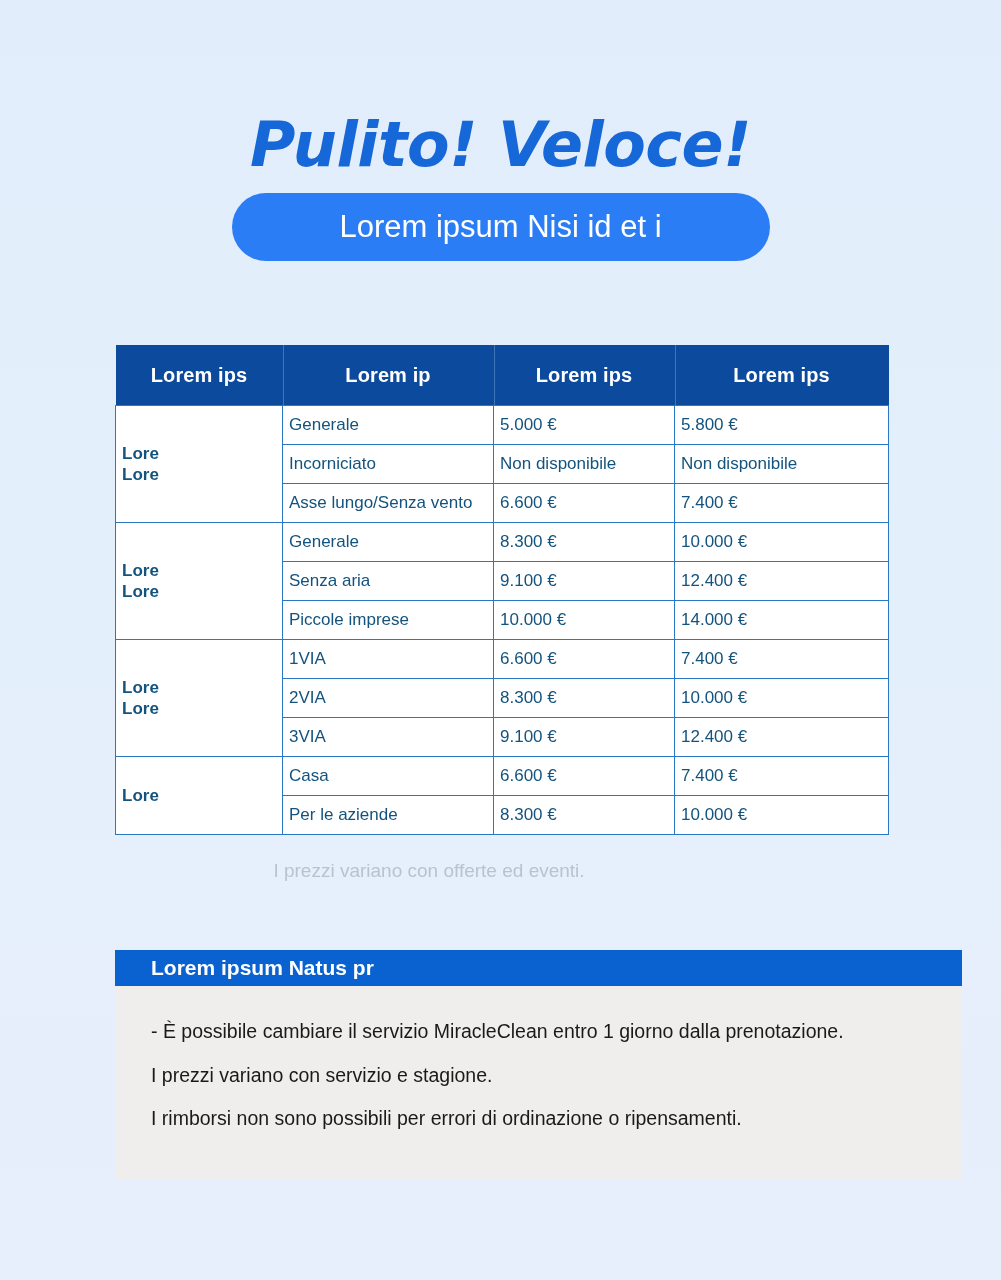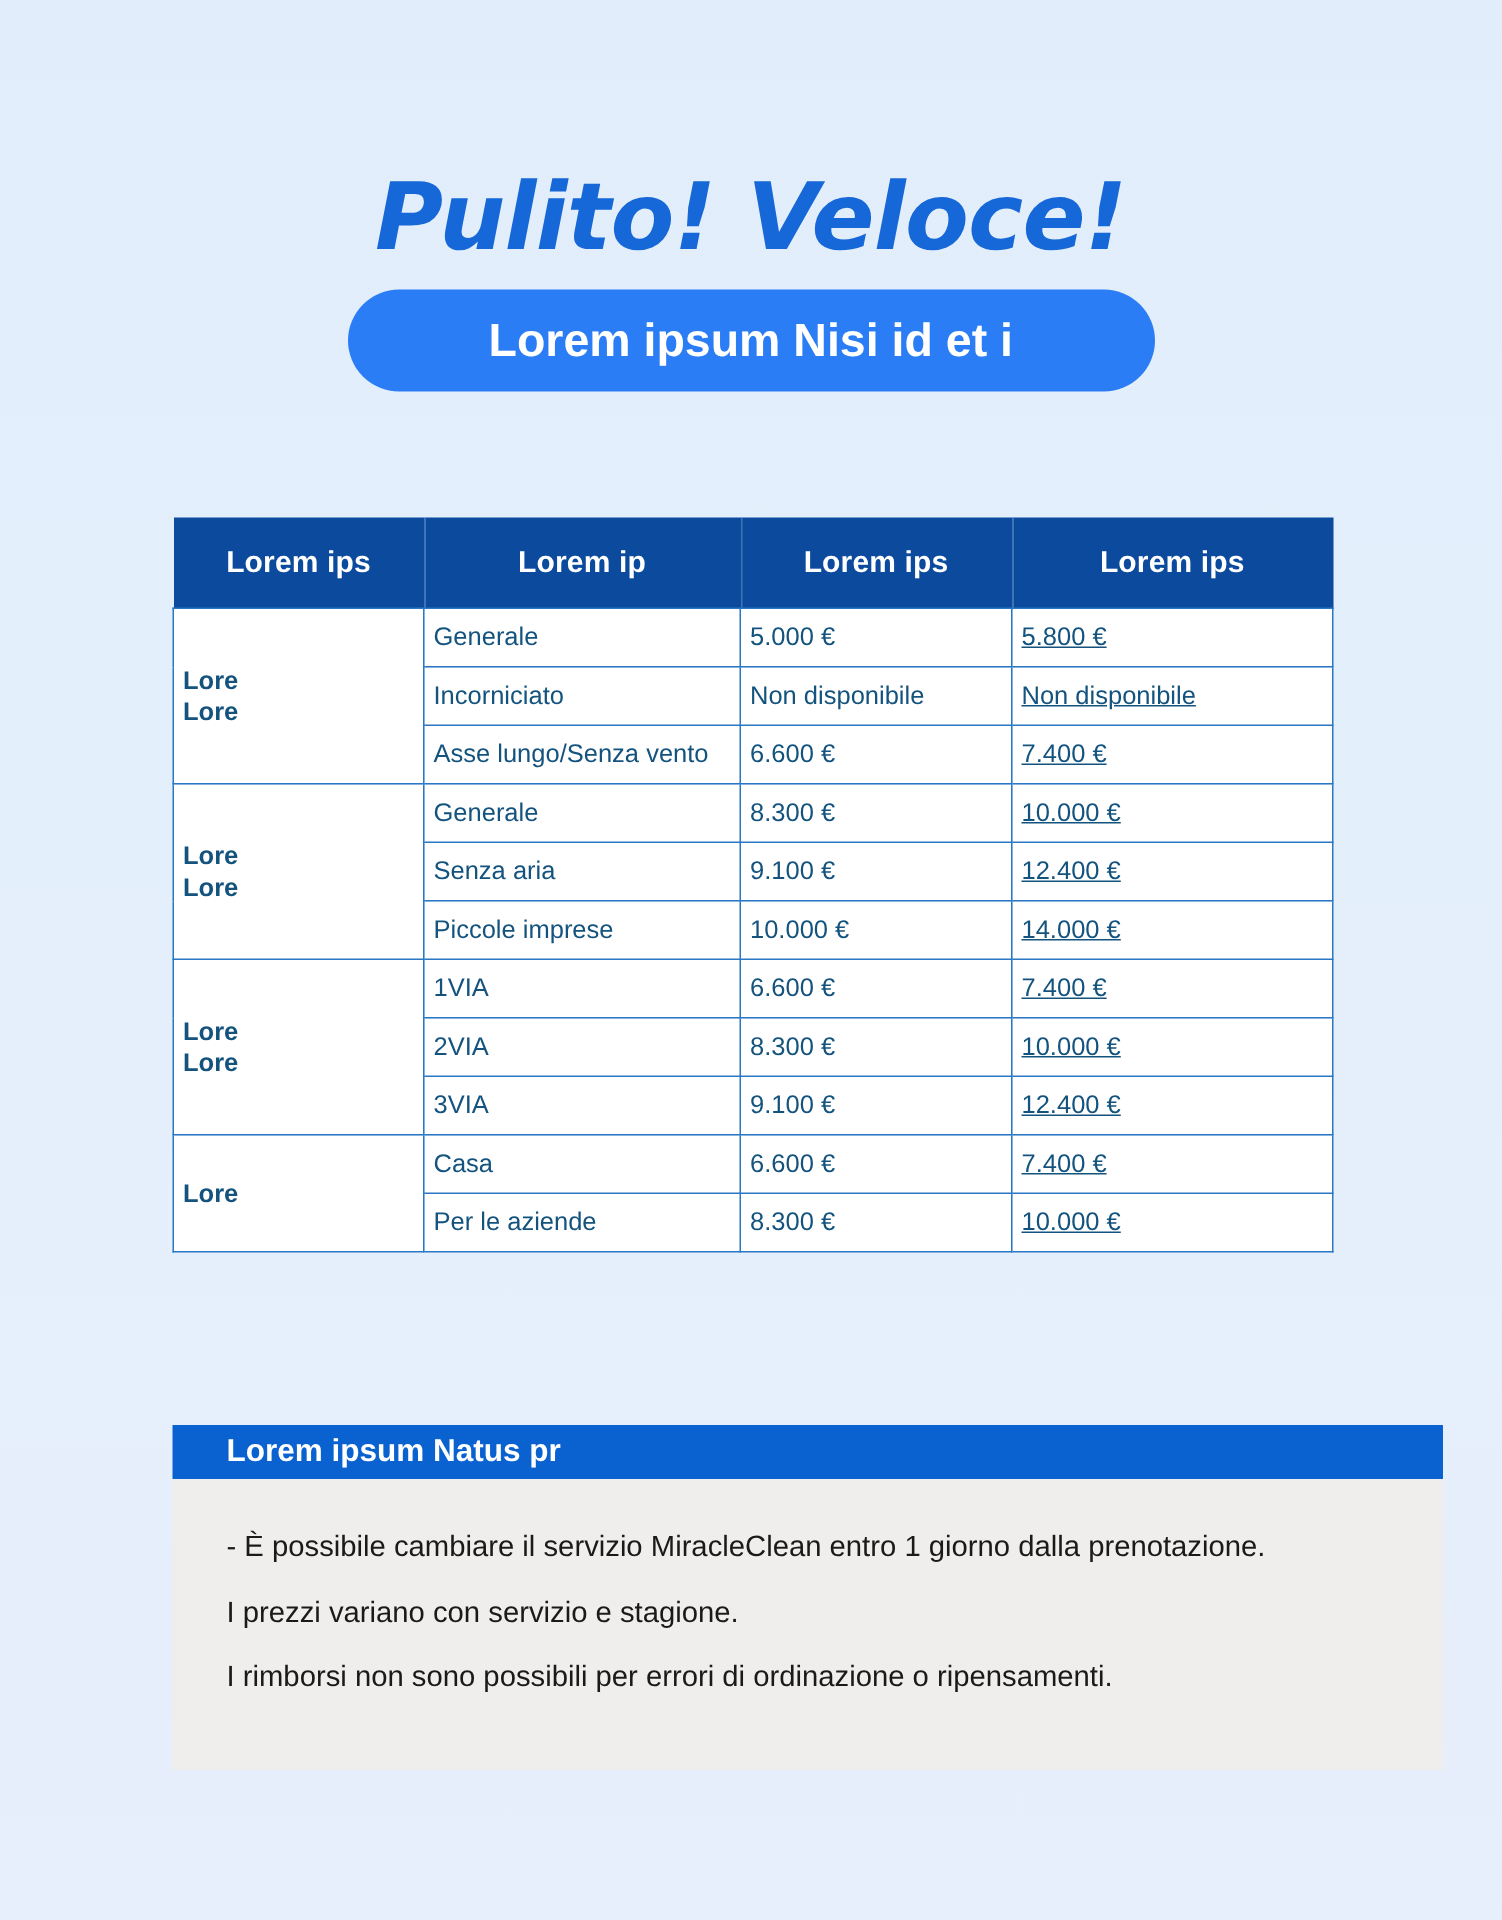"Lorem ipsum Nisi id et" .hero-pill { font-weight: 700 -> 400 }
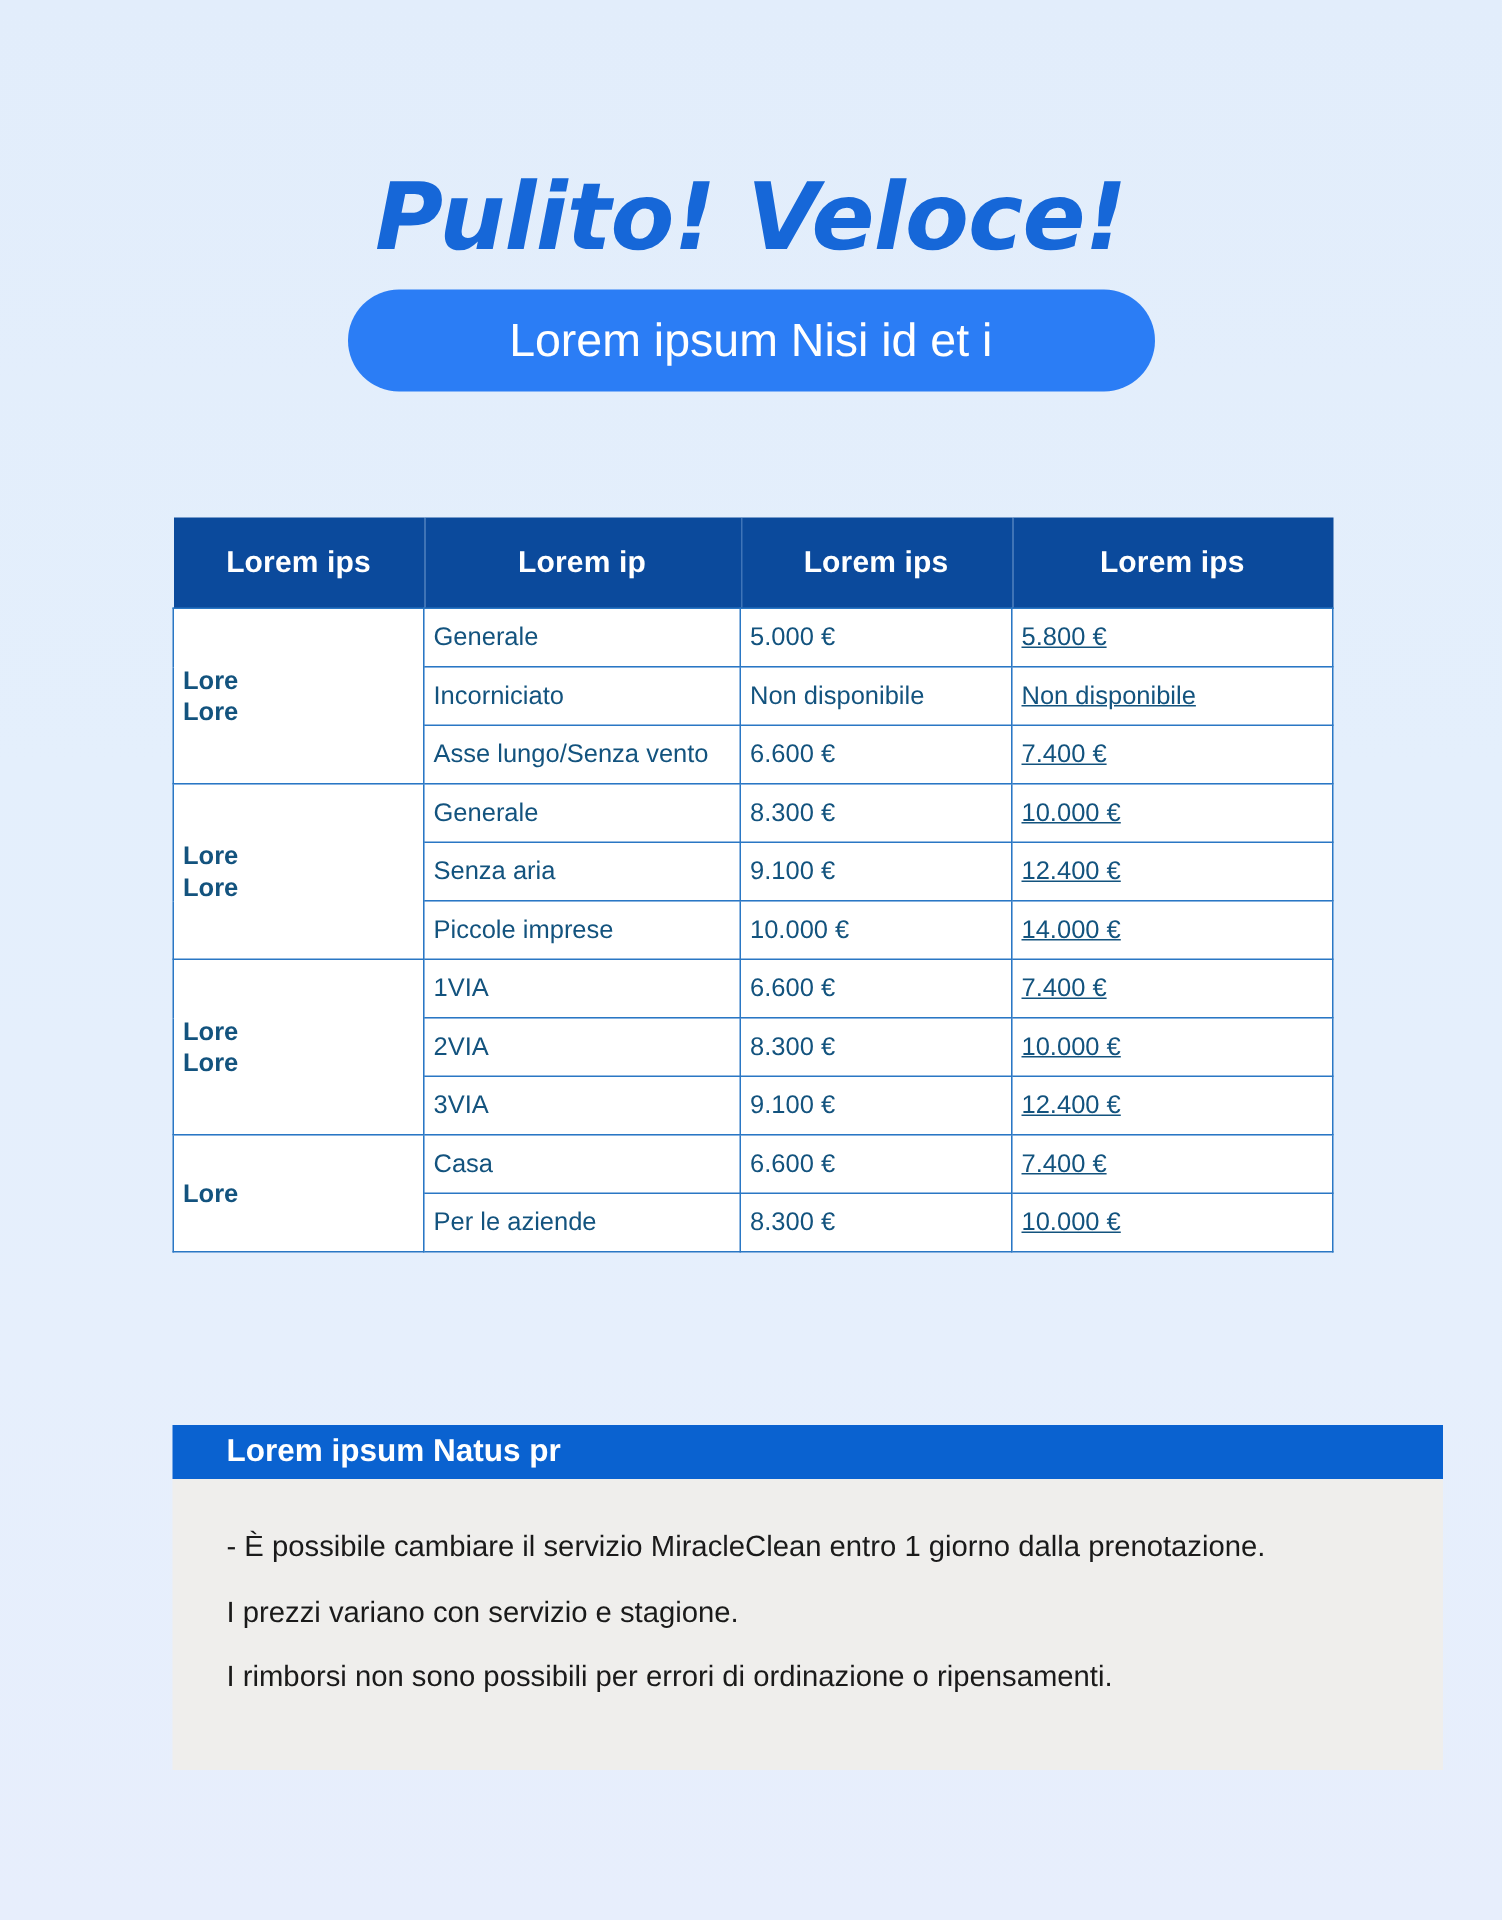"5.800 €" td.price-b { text-decoration: underline -> none }
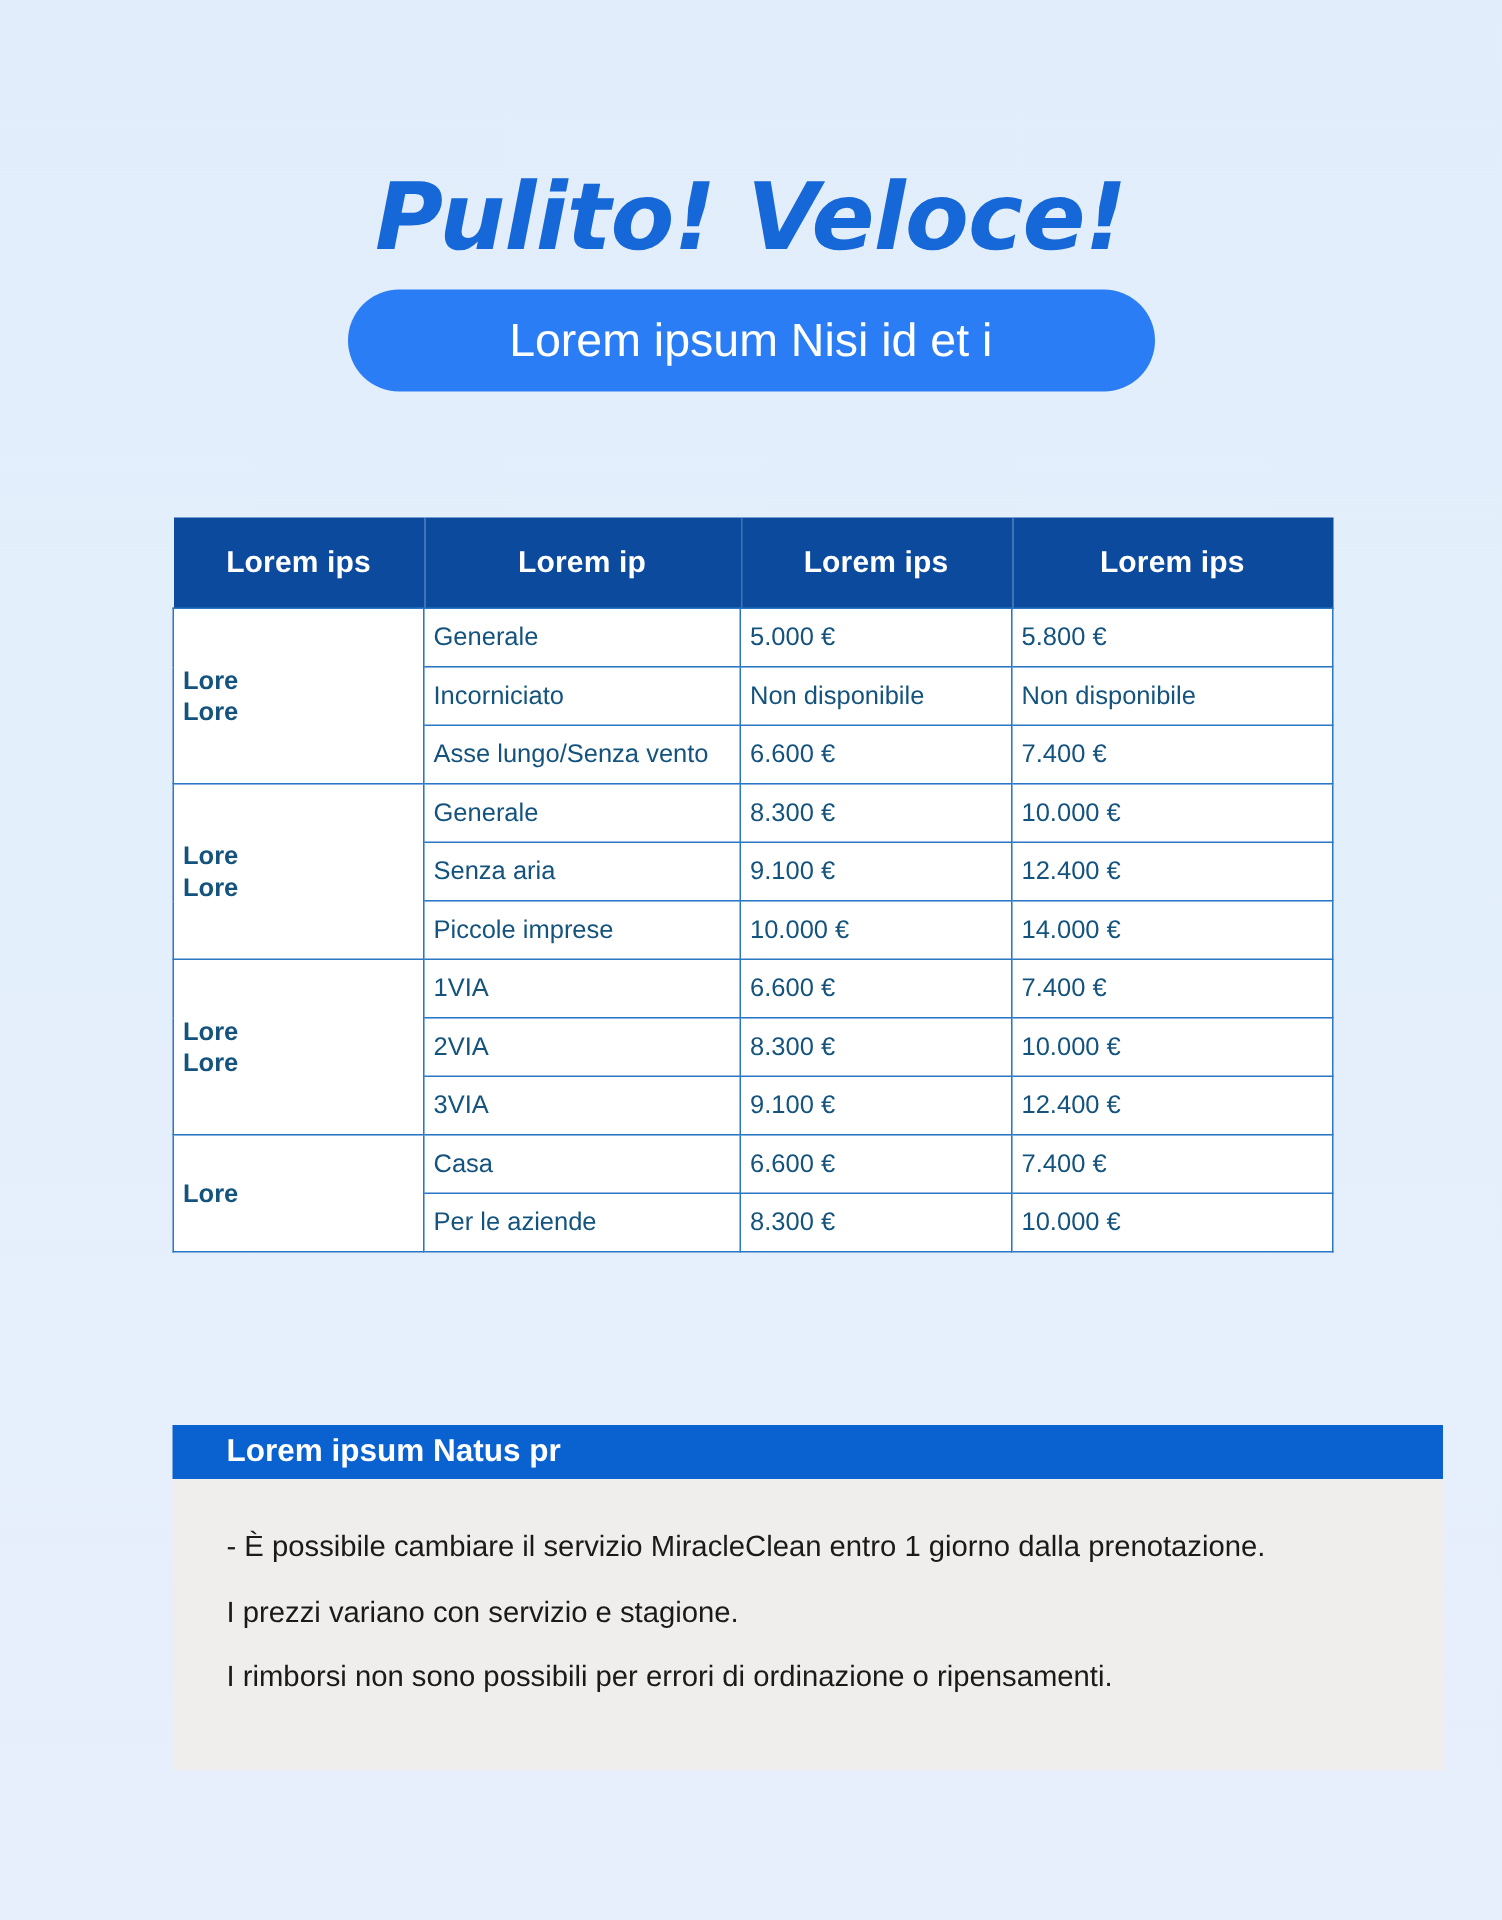"I prezzi variano con offerte" div.footnote { html: none -> <div>I prezzi variano con offerte ed eventi.</div> }
